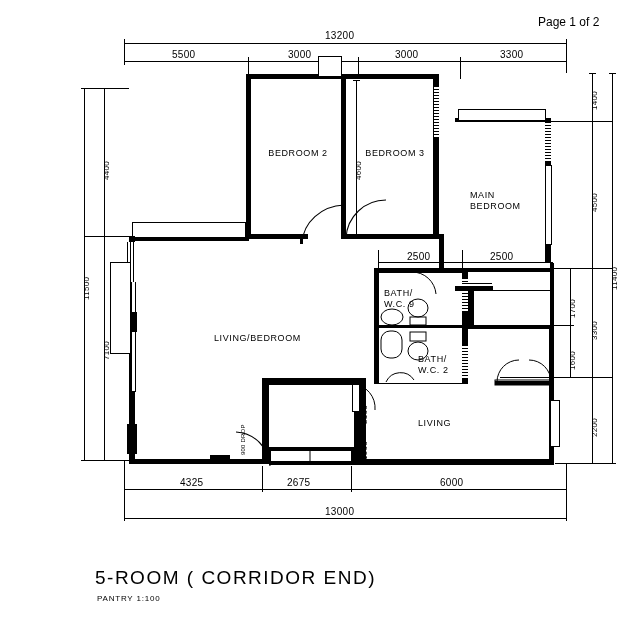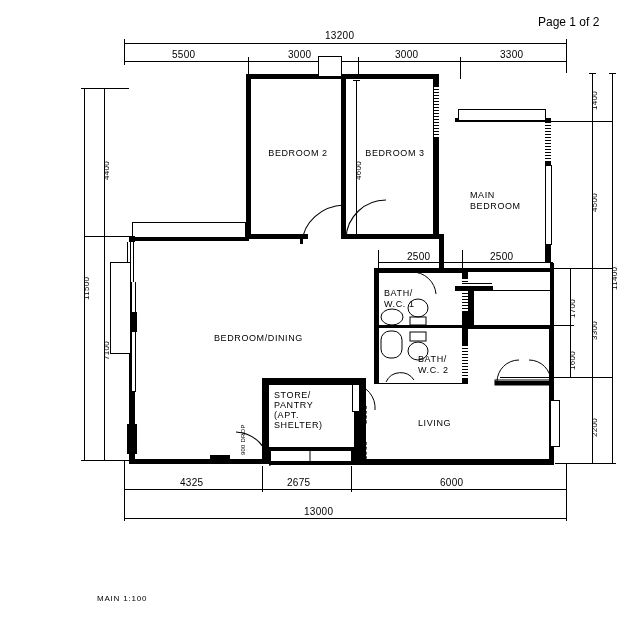"BATH/" div.lbl { text: 1 -> 9 }
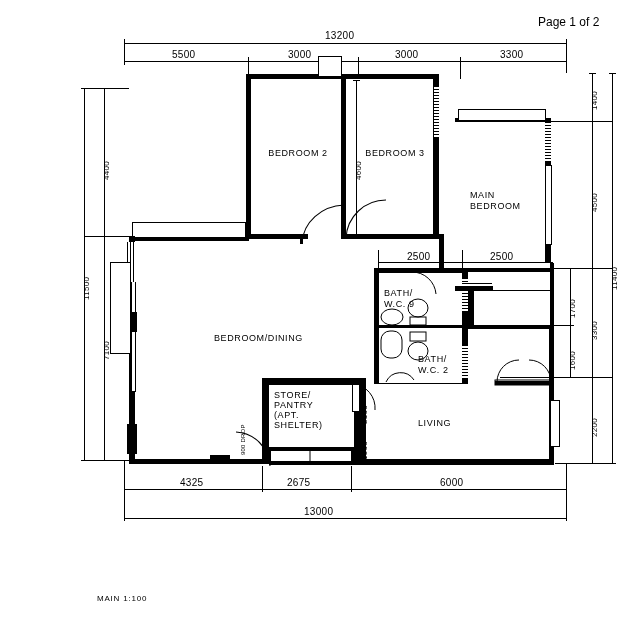"BEDROOM/DINING" div.lbl { text: BEDROOM/DINING -> LIVING/BEDROOM }
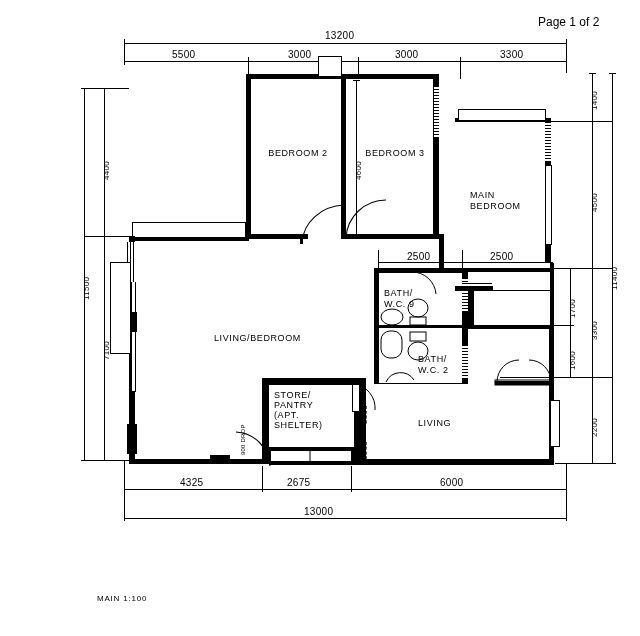"STORE/" div.lbl { html: <div>STORE/ PANTRY (APT. SHELTER)</div> -> none }
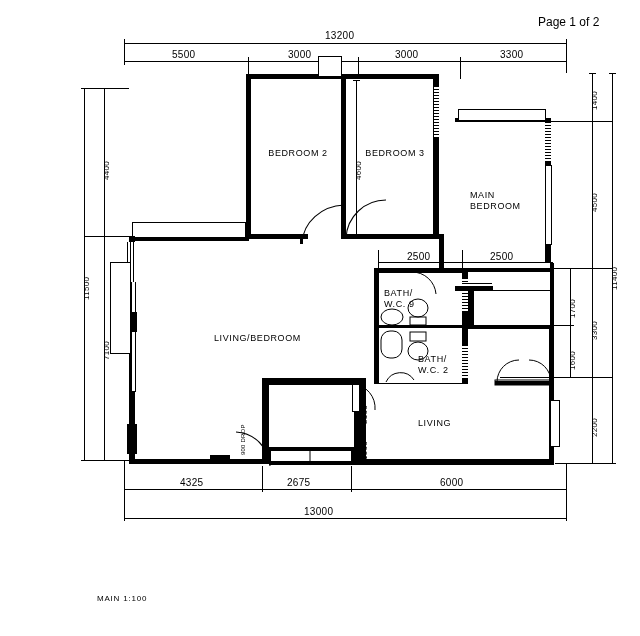"13000" div.dim { left: 304px -> 325px }
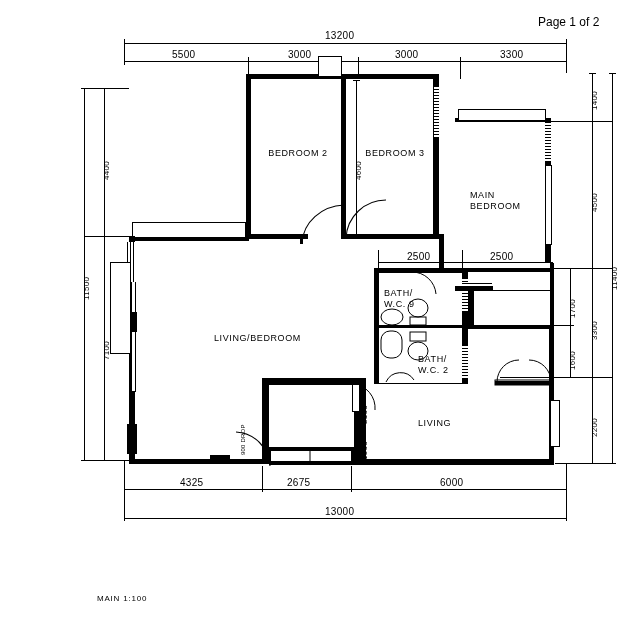"5-ROOM ( CORRIDOR END)" div.title { html: none -> <div>5-ROOM ( CORRIDOR END)</div> }
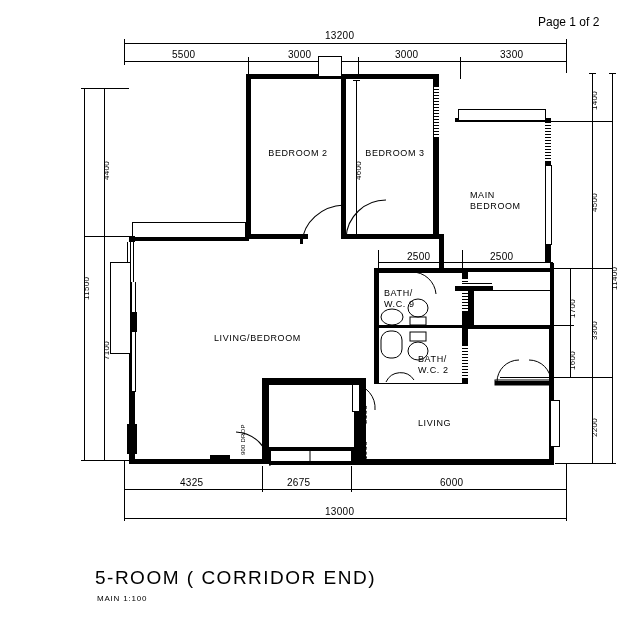"MAIN 1:100" div.scale { text: MAIN -> PANTRY }
